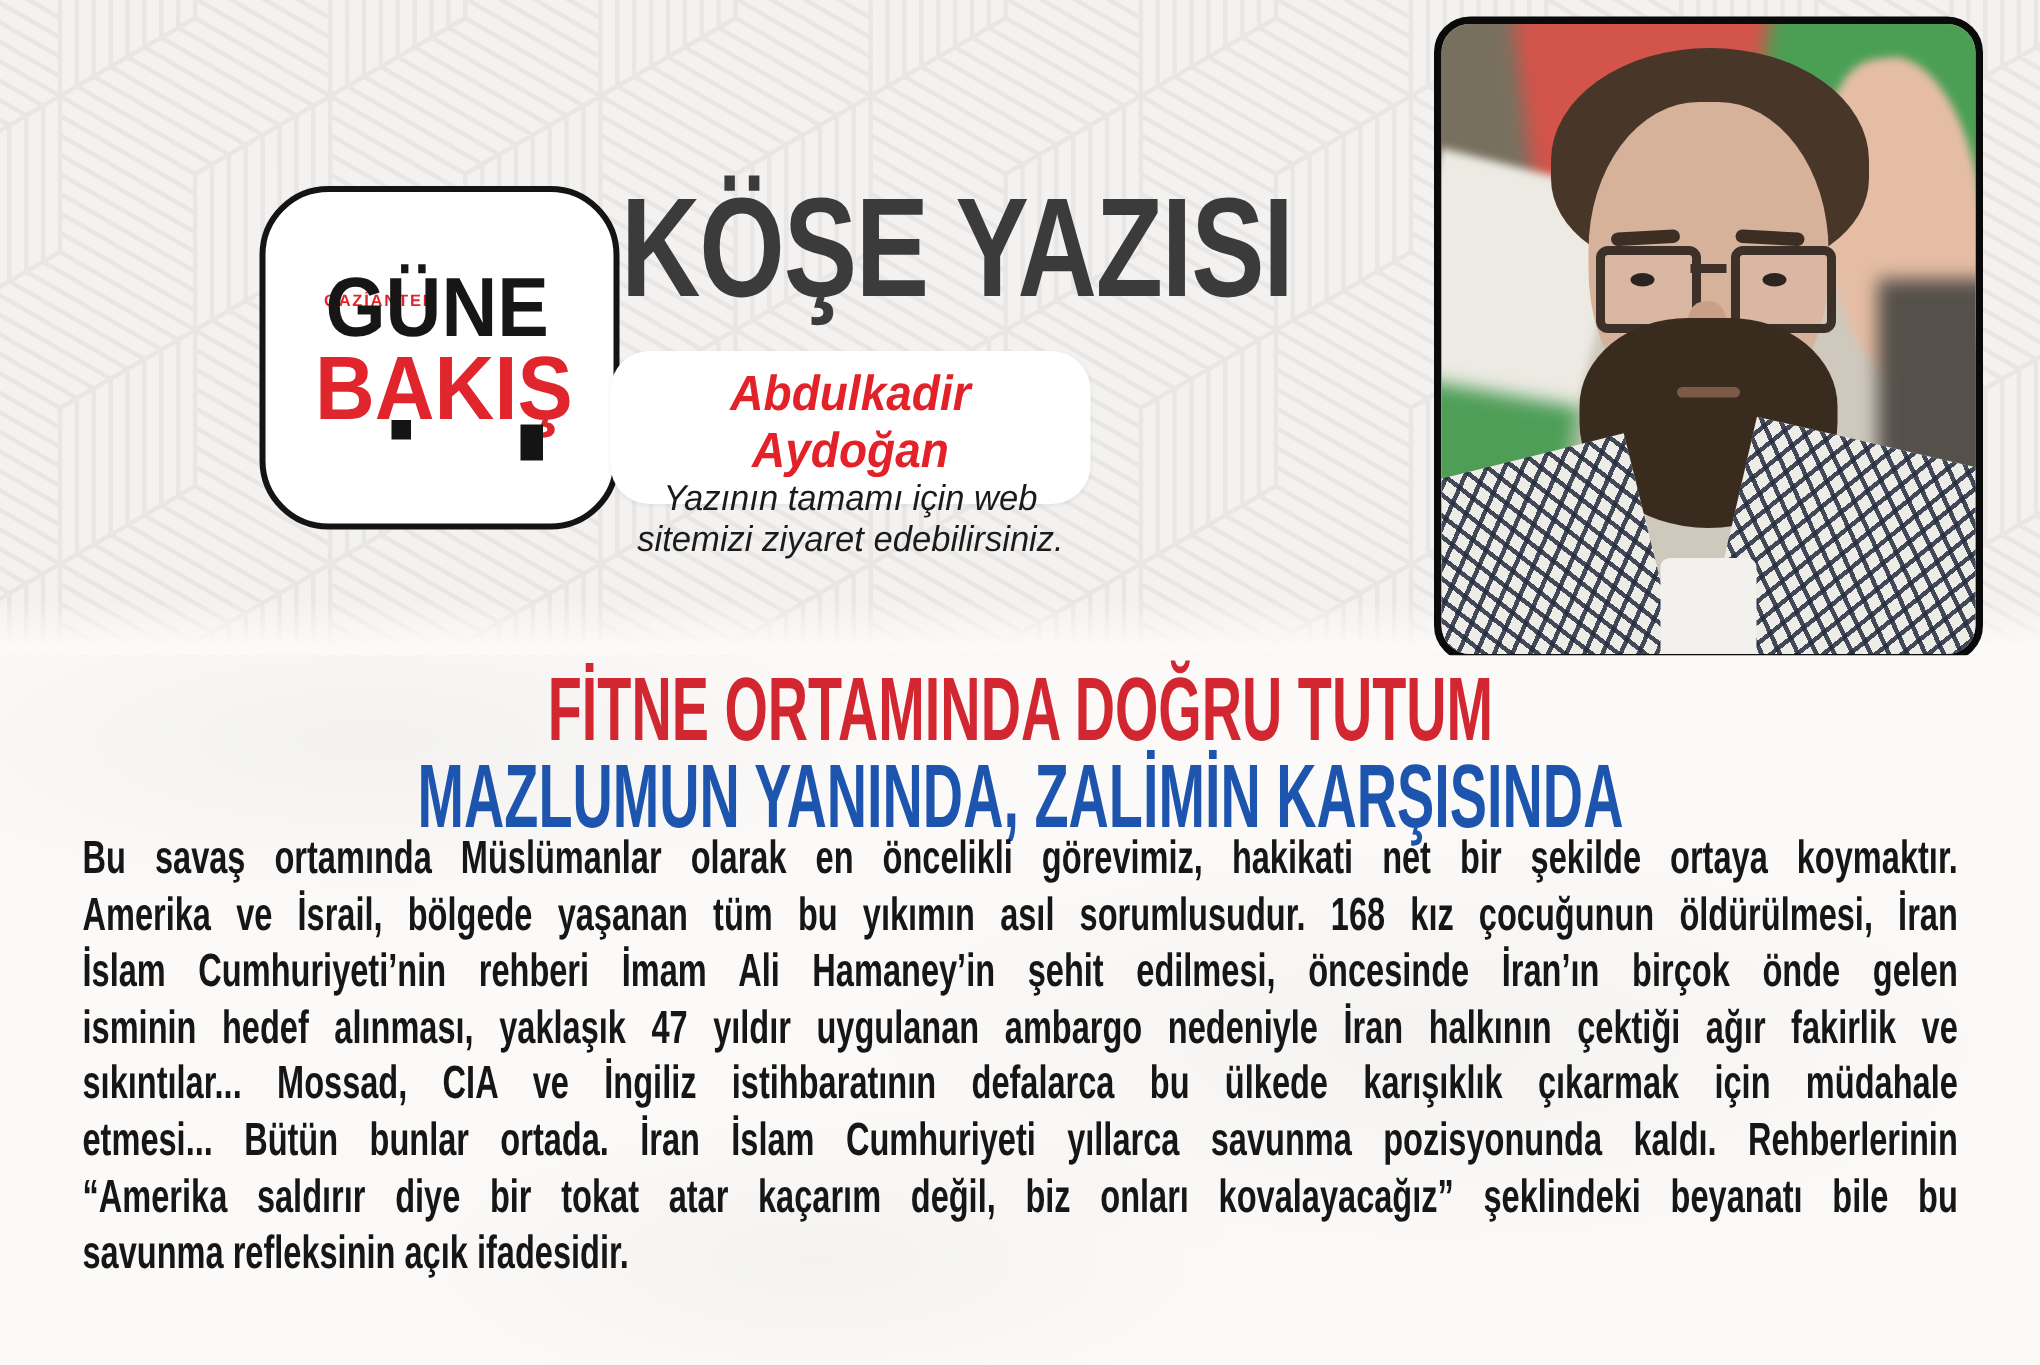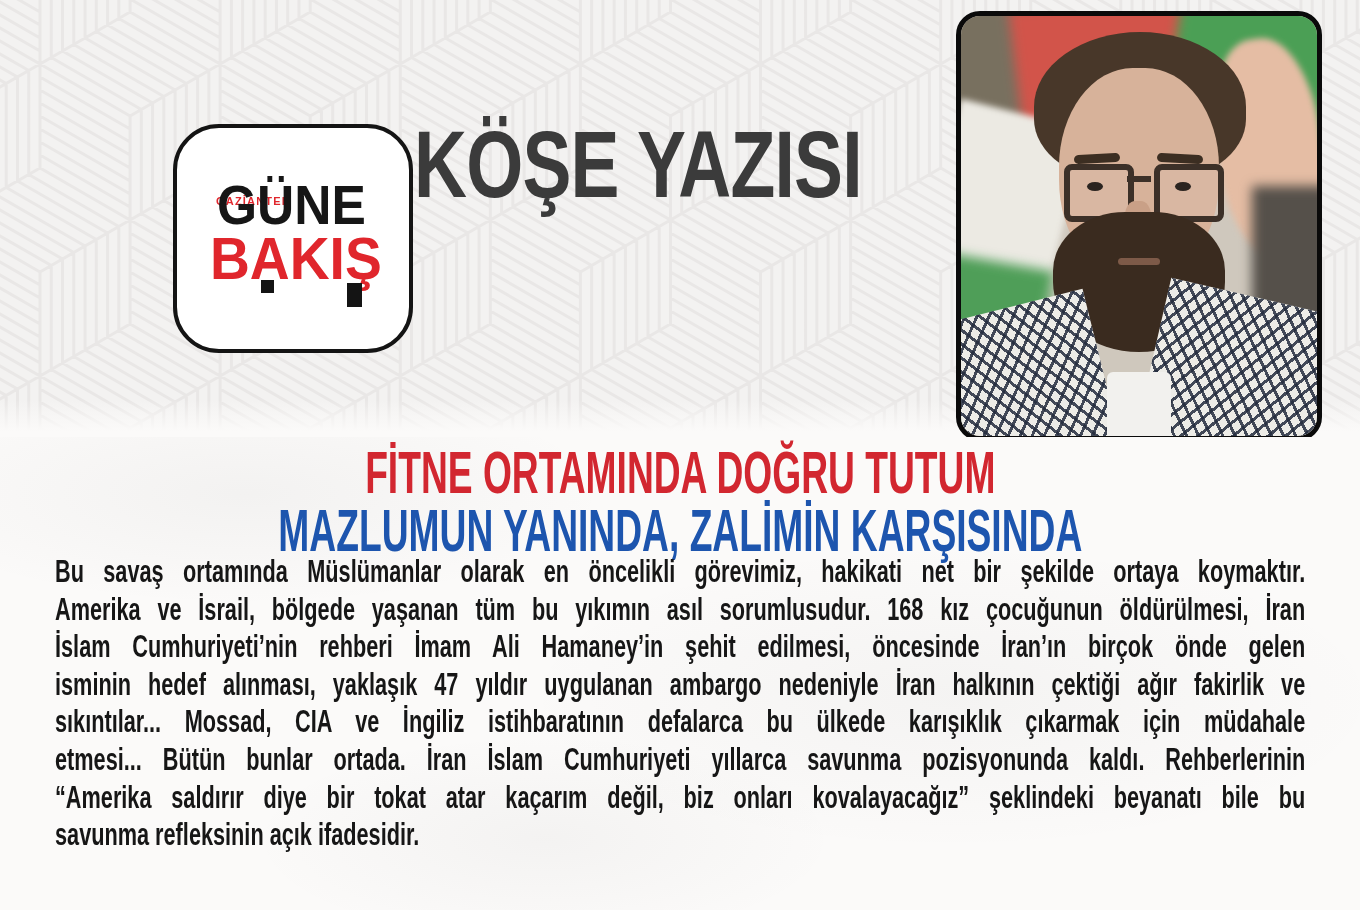"Abdulkadir Aydoğan" div { html: none -> <div> <div>Abdulkadir Aydoğan</div> <div>Yazının tamamı için web</div> <div>sitemizi ziyaret edebilirsiniz.</div> </div> }
